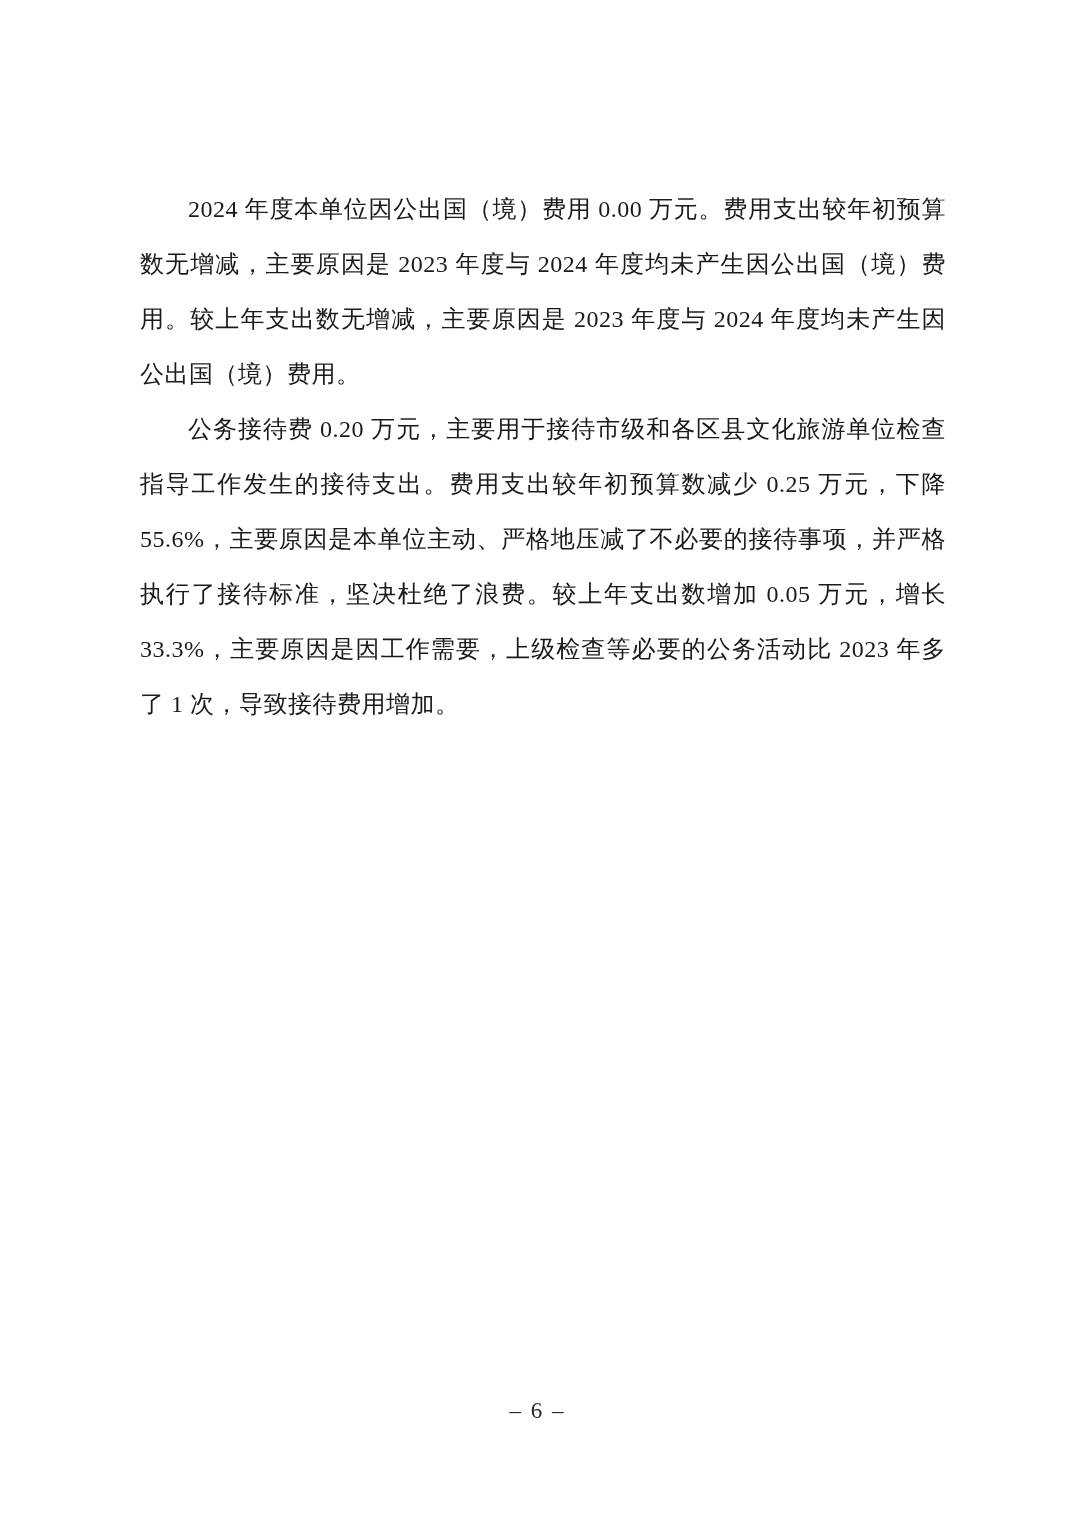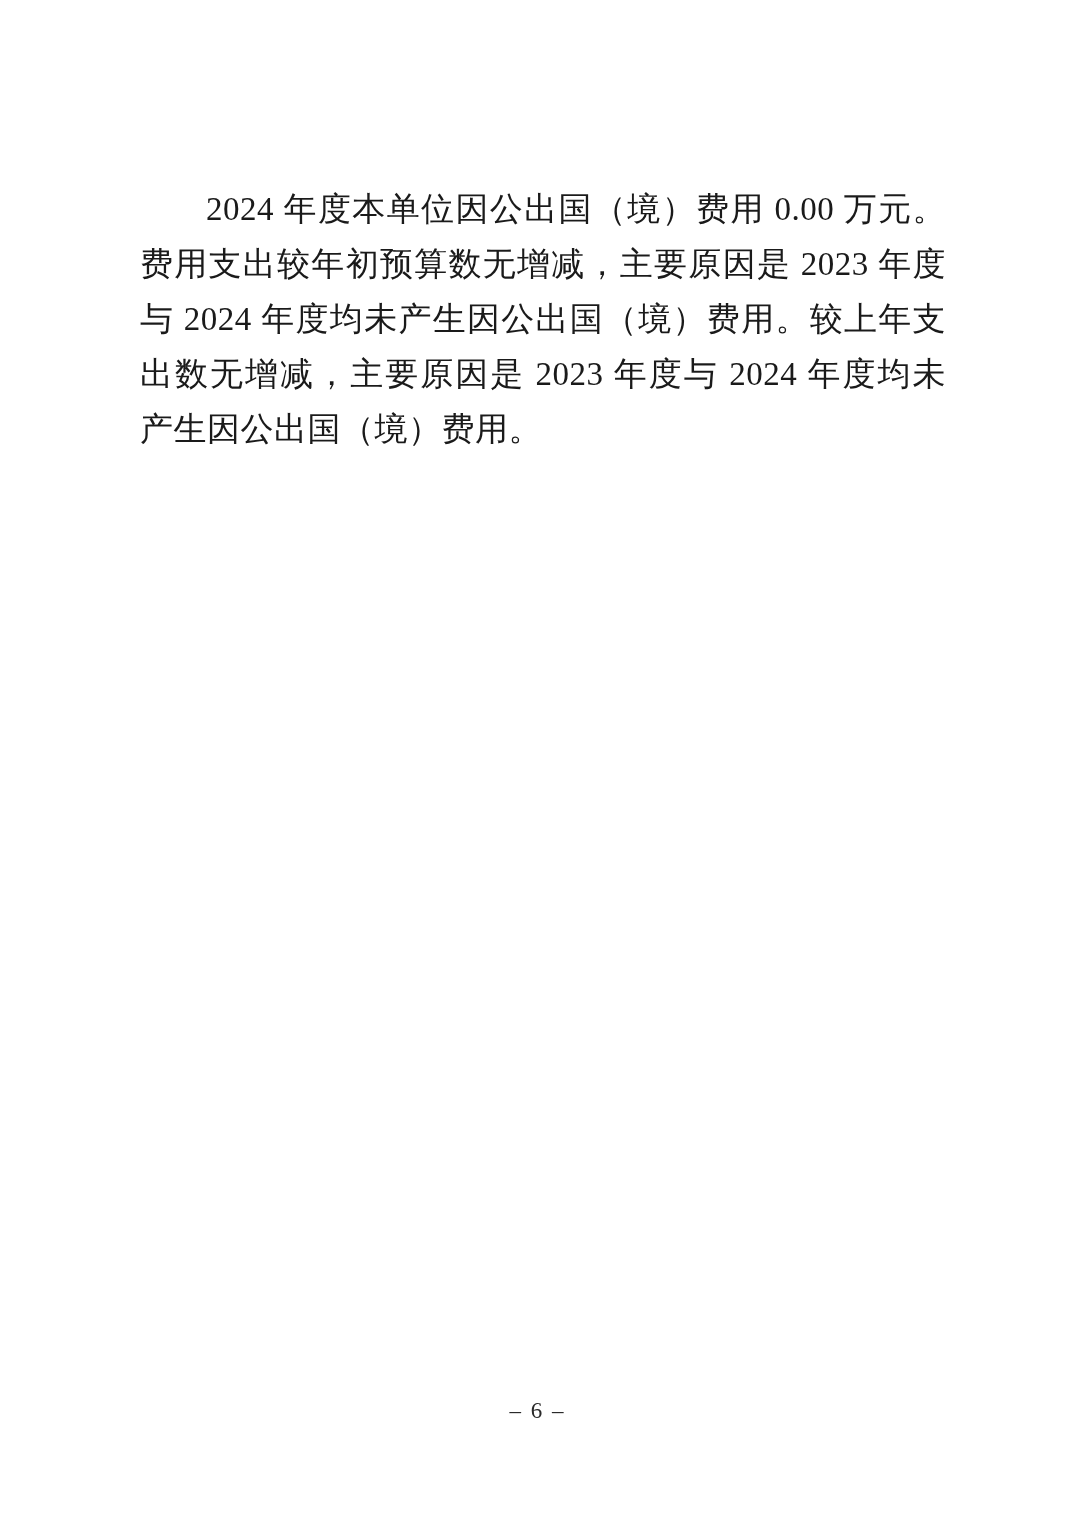"2024 年度本单位因公出国（境）费用 0.00" .content p { font-size: 33px -> 24px }
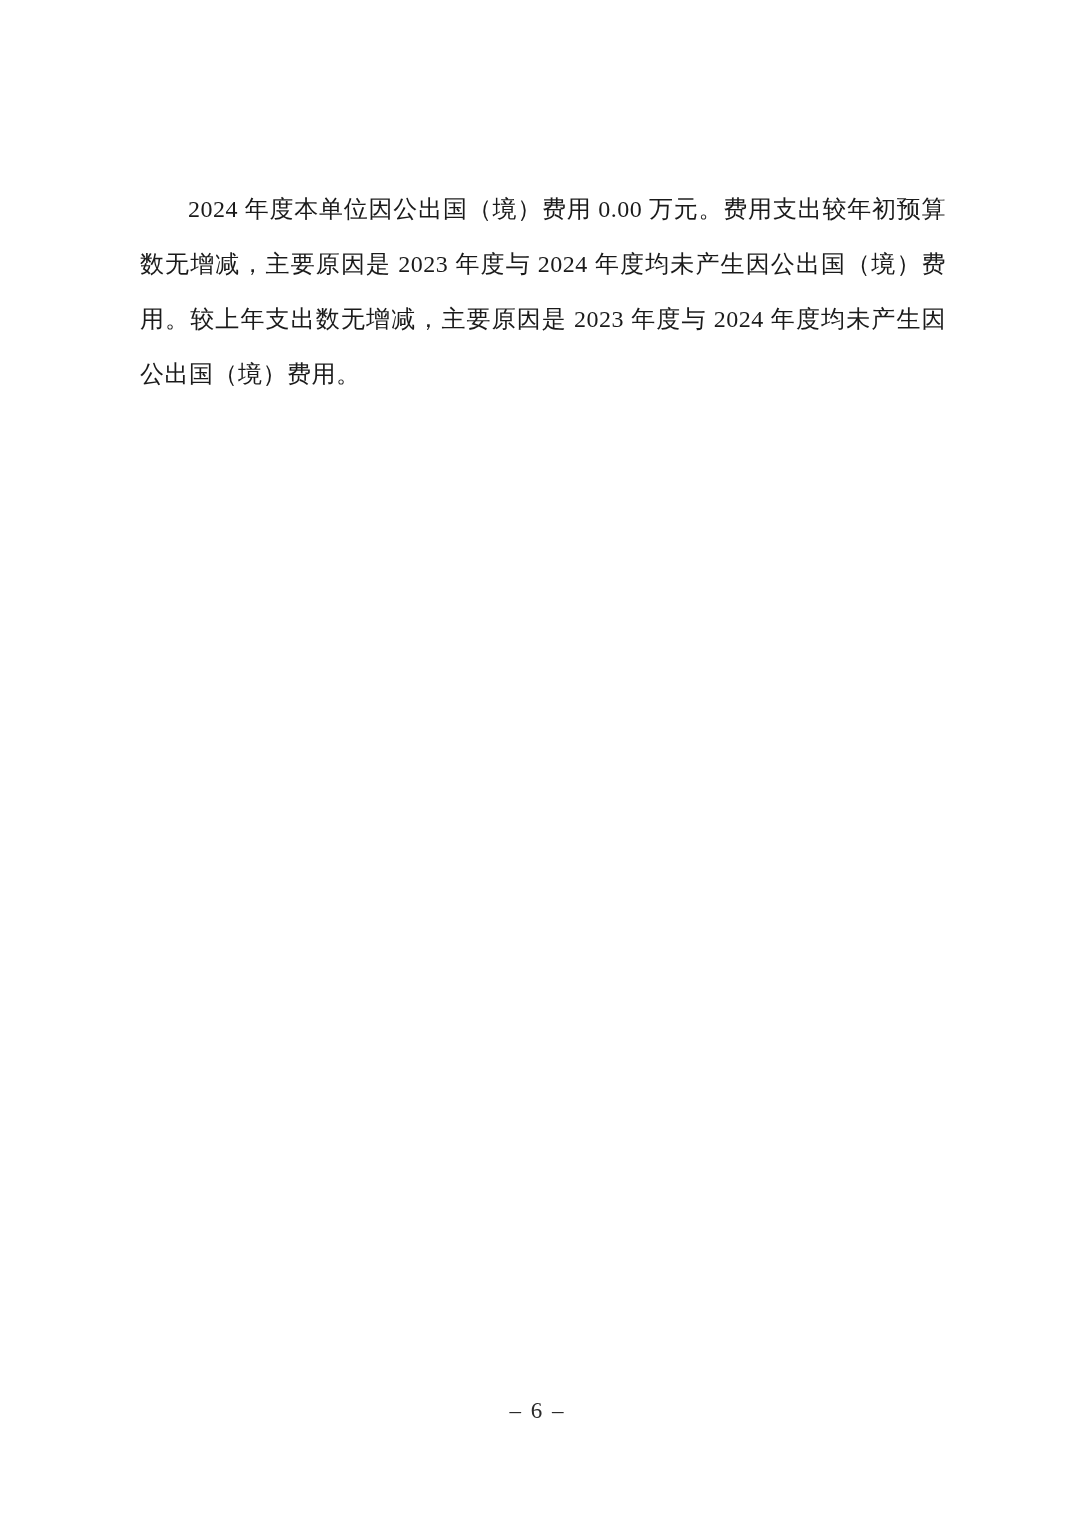"公务接待费 0.20" p { html: none -> <p>公务接待费 0.20 万元，主要用于接待市级和各区县文化旅游单位检查指导工作发生的接待支出。费用支出较年初预算数减少 0.25 万元，下降 55.6%，主要原因是本单位主动、严格地压减了不必要的接待事项，并严格执行了接待标准，坚决杜绝了浪费。较上年支出数增加 0.05 万元，增长 33.3%，主要原因是因工作需要，上级检查等必要的公务活动比 2023 年多了 1 次，导致接待费用增加。</p> }
